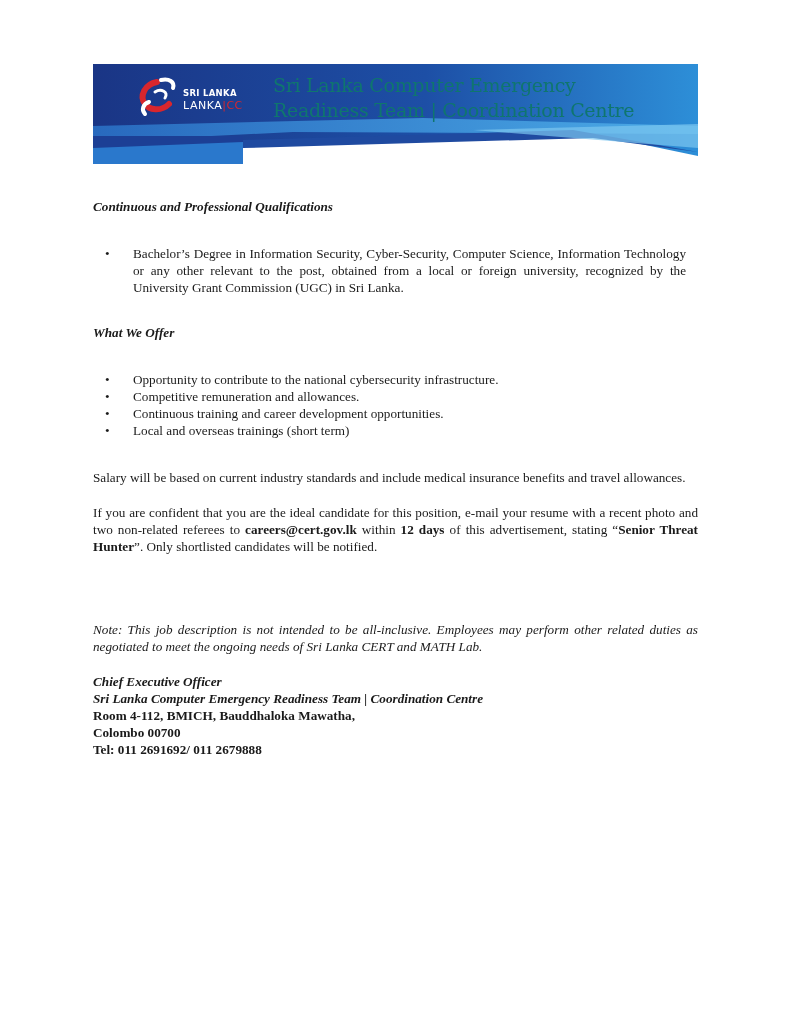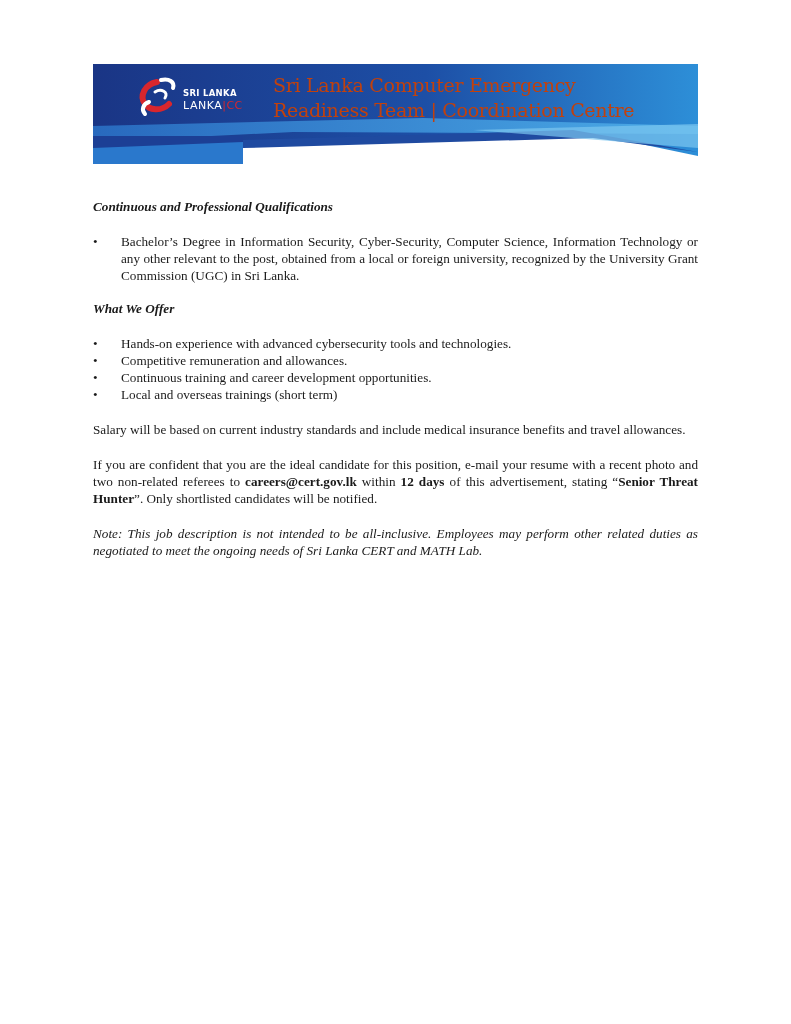"Sri Lanka Computer Emergency" .banner-title { color: #c2410c -> #0f766e }
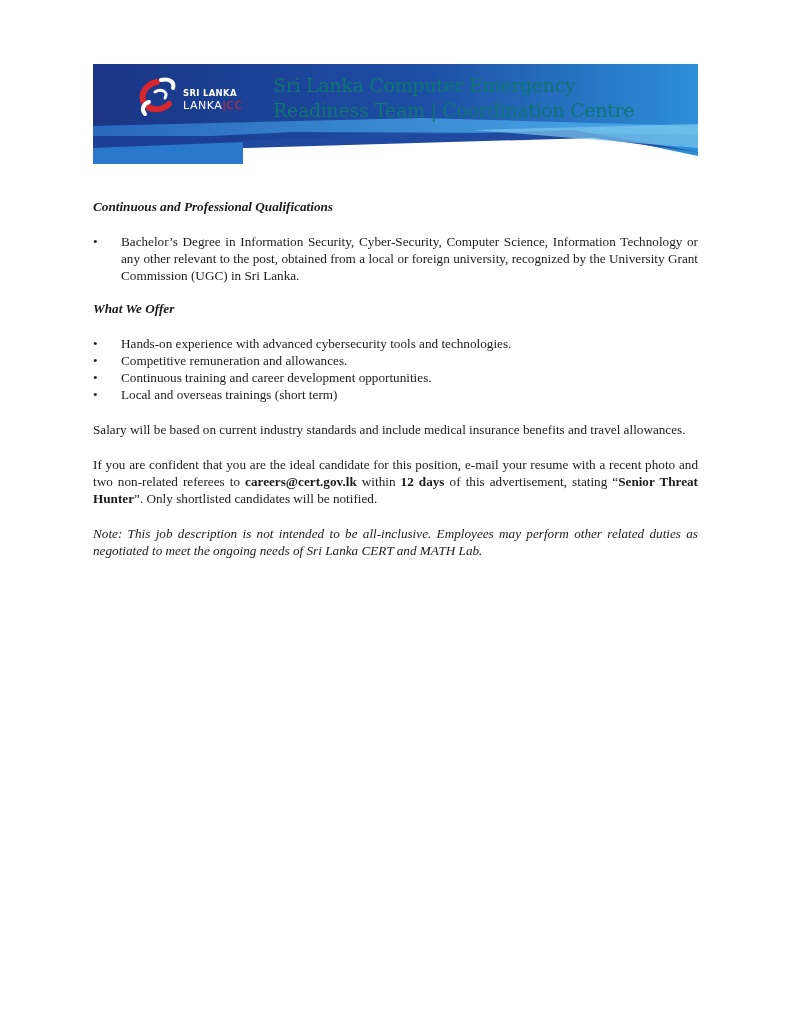"Bachelor’s Degree in Information" ul { margin: 0 -> 12px }
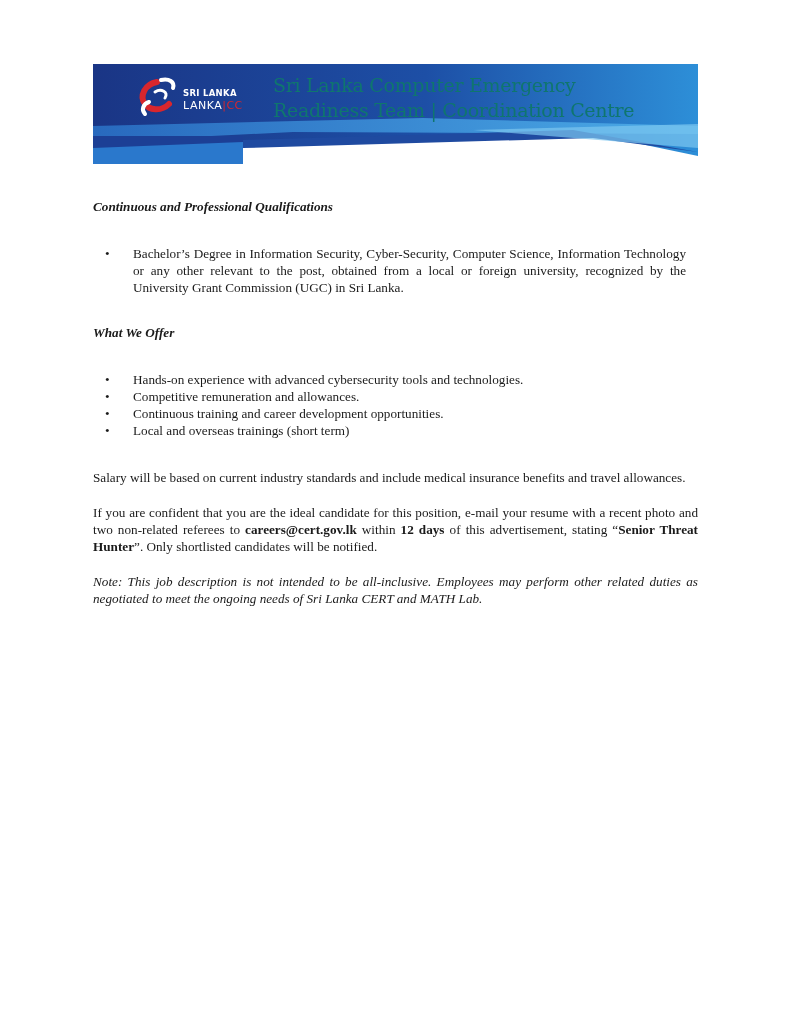"Opportunity to contribute to the" li { html: none -> <li>Opportunity to contribute to the national cybersecurity infrastructure.</li> }
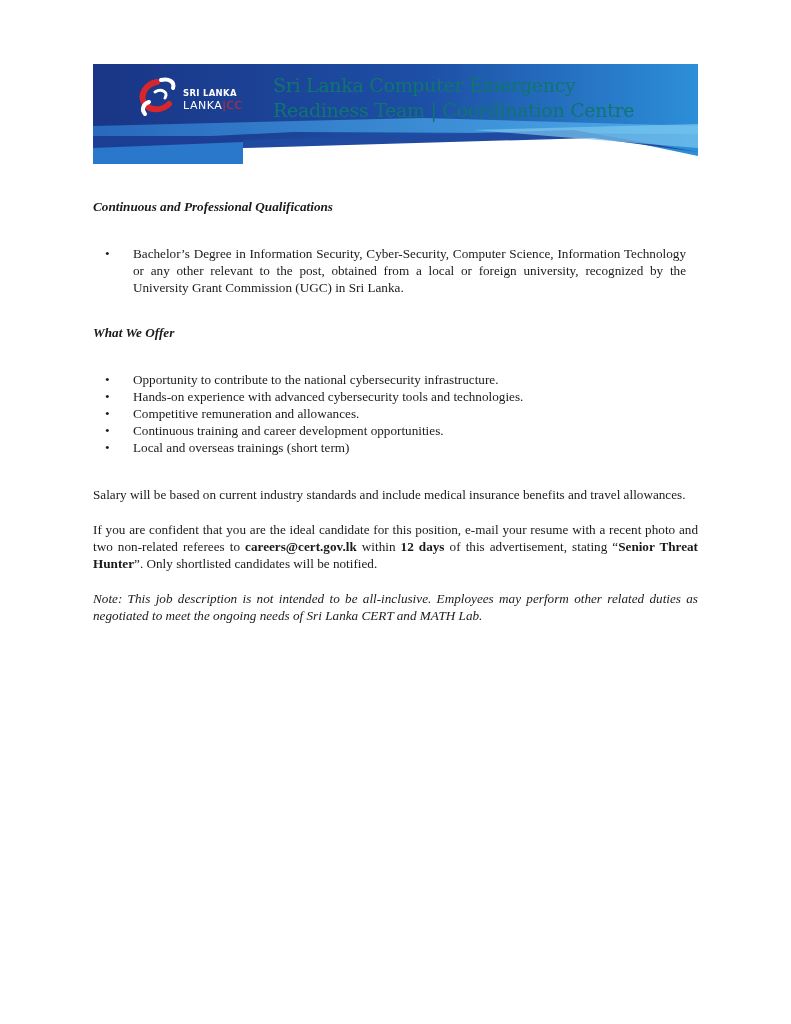"Hands-on experience with advanced" li { html: <li>Hands-on experience with advanced cybersecurity tools and technologies.</li> -> none }
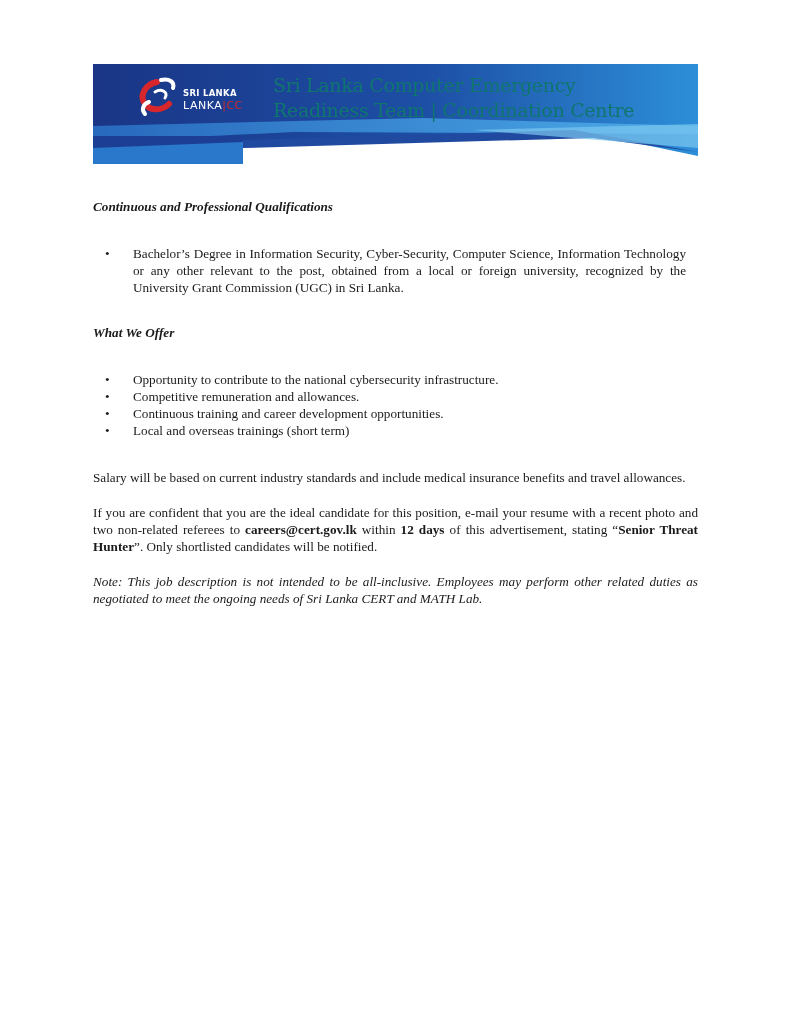"Note: This job description is" .ital { margin-top: none -> 48px }
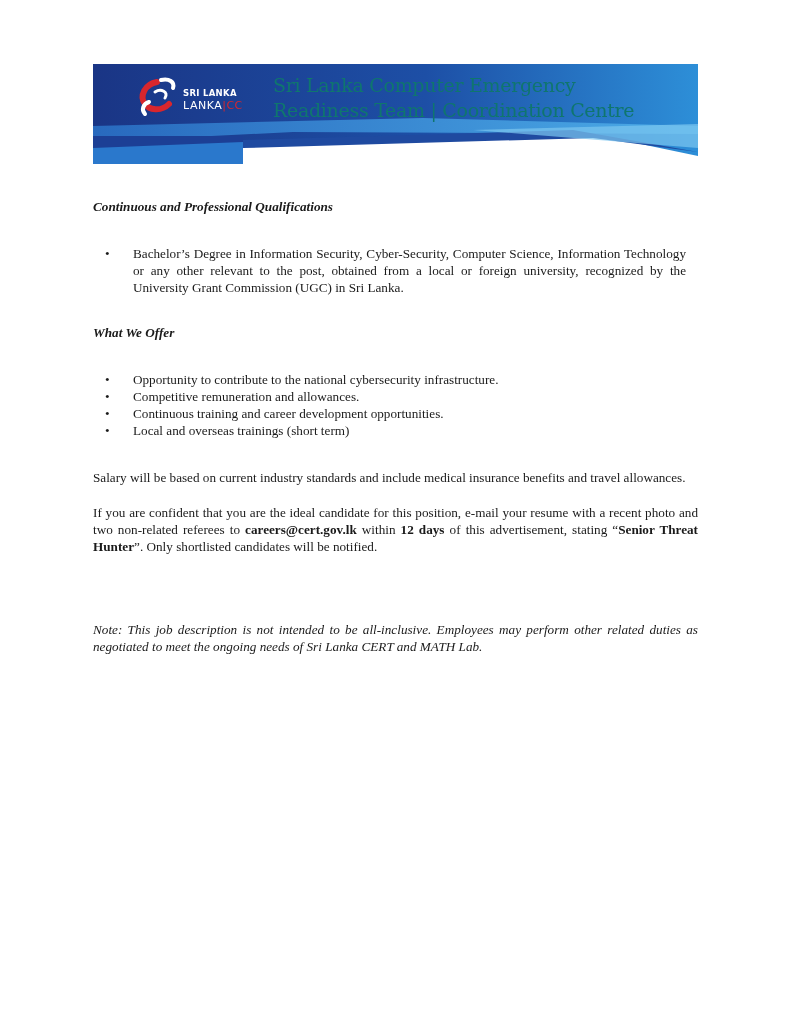"Chief Executive Officer" div.sig { html: none -> <div> <div>Chief Executive Officer</div> <div>Sri Lanka Computer Emergency Readiness Team | Coordination Centre</div> <div>Room 4-112, BMICH, Bauddhaloka Mawatha,</div> <div>Colombo 00700</div> <div>Tel: 011 2691692/ 011 2679888</div> </div> }
